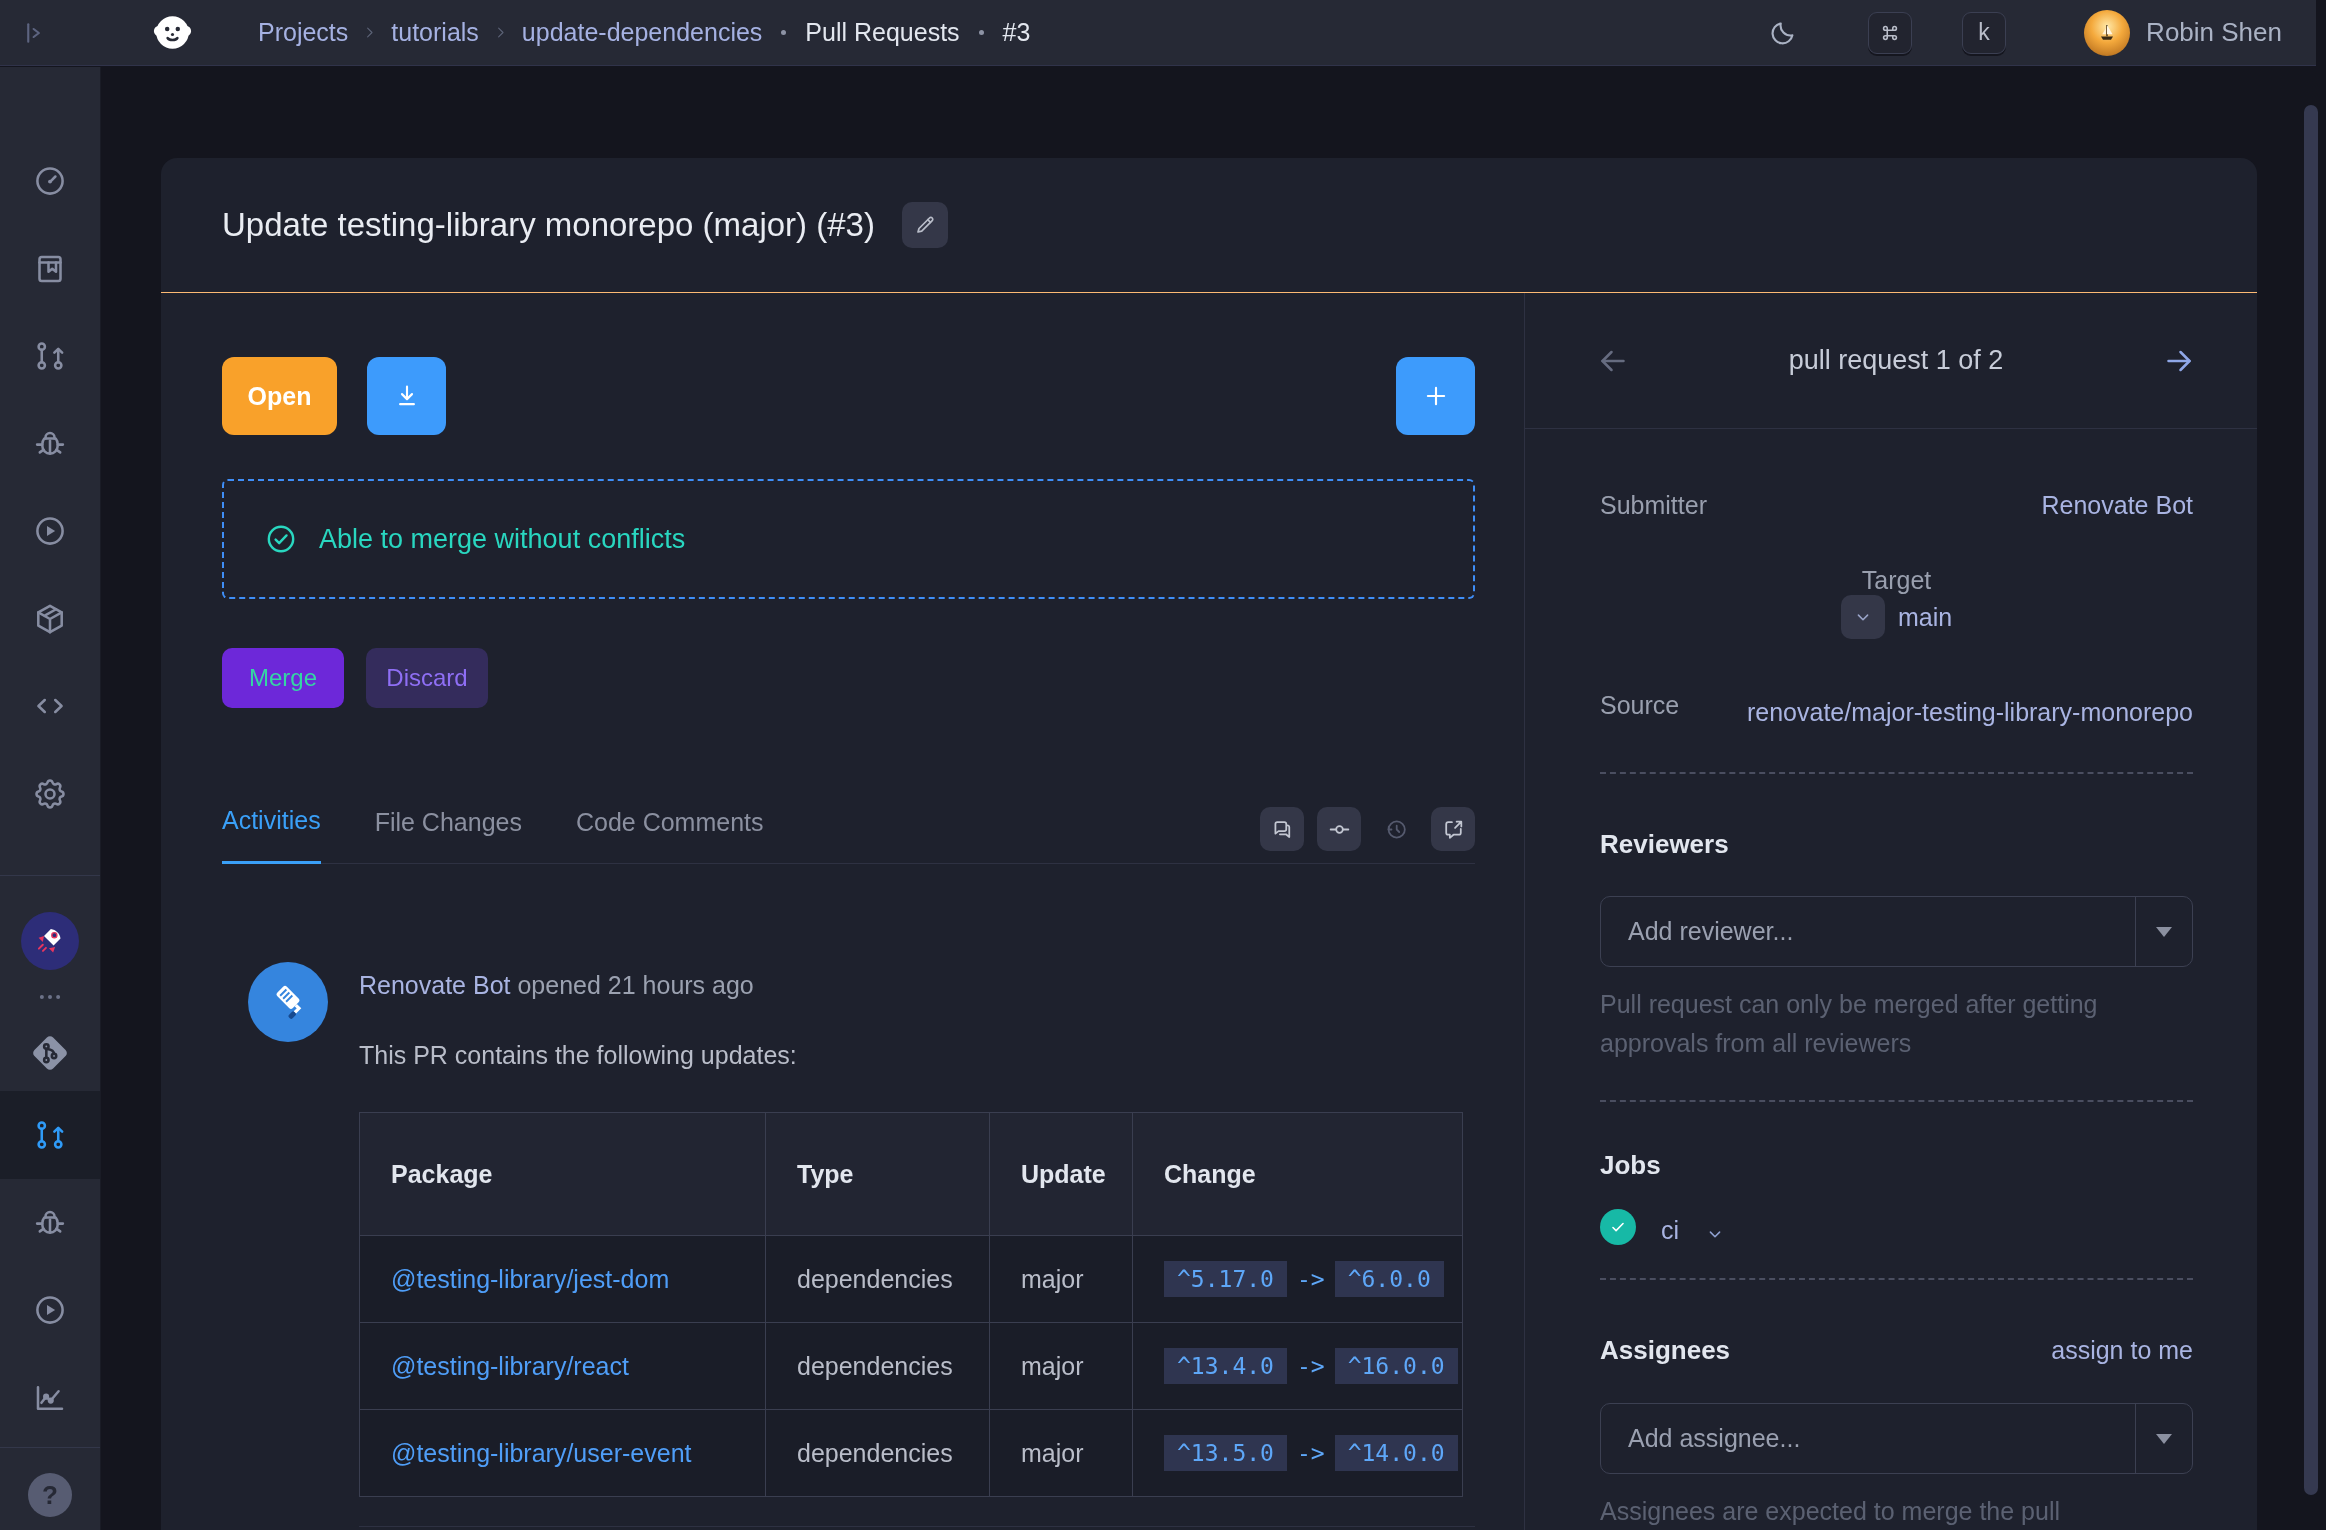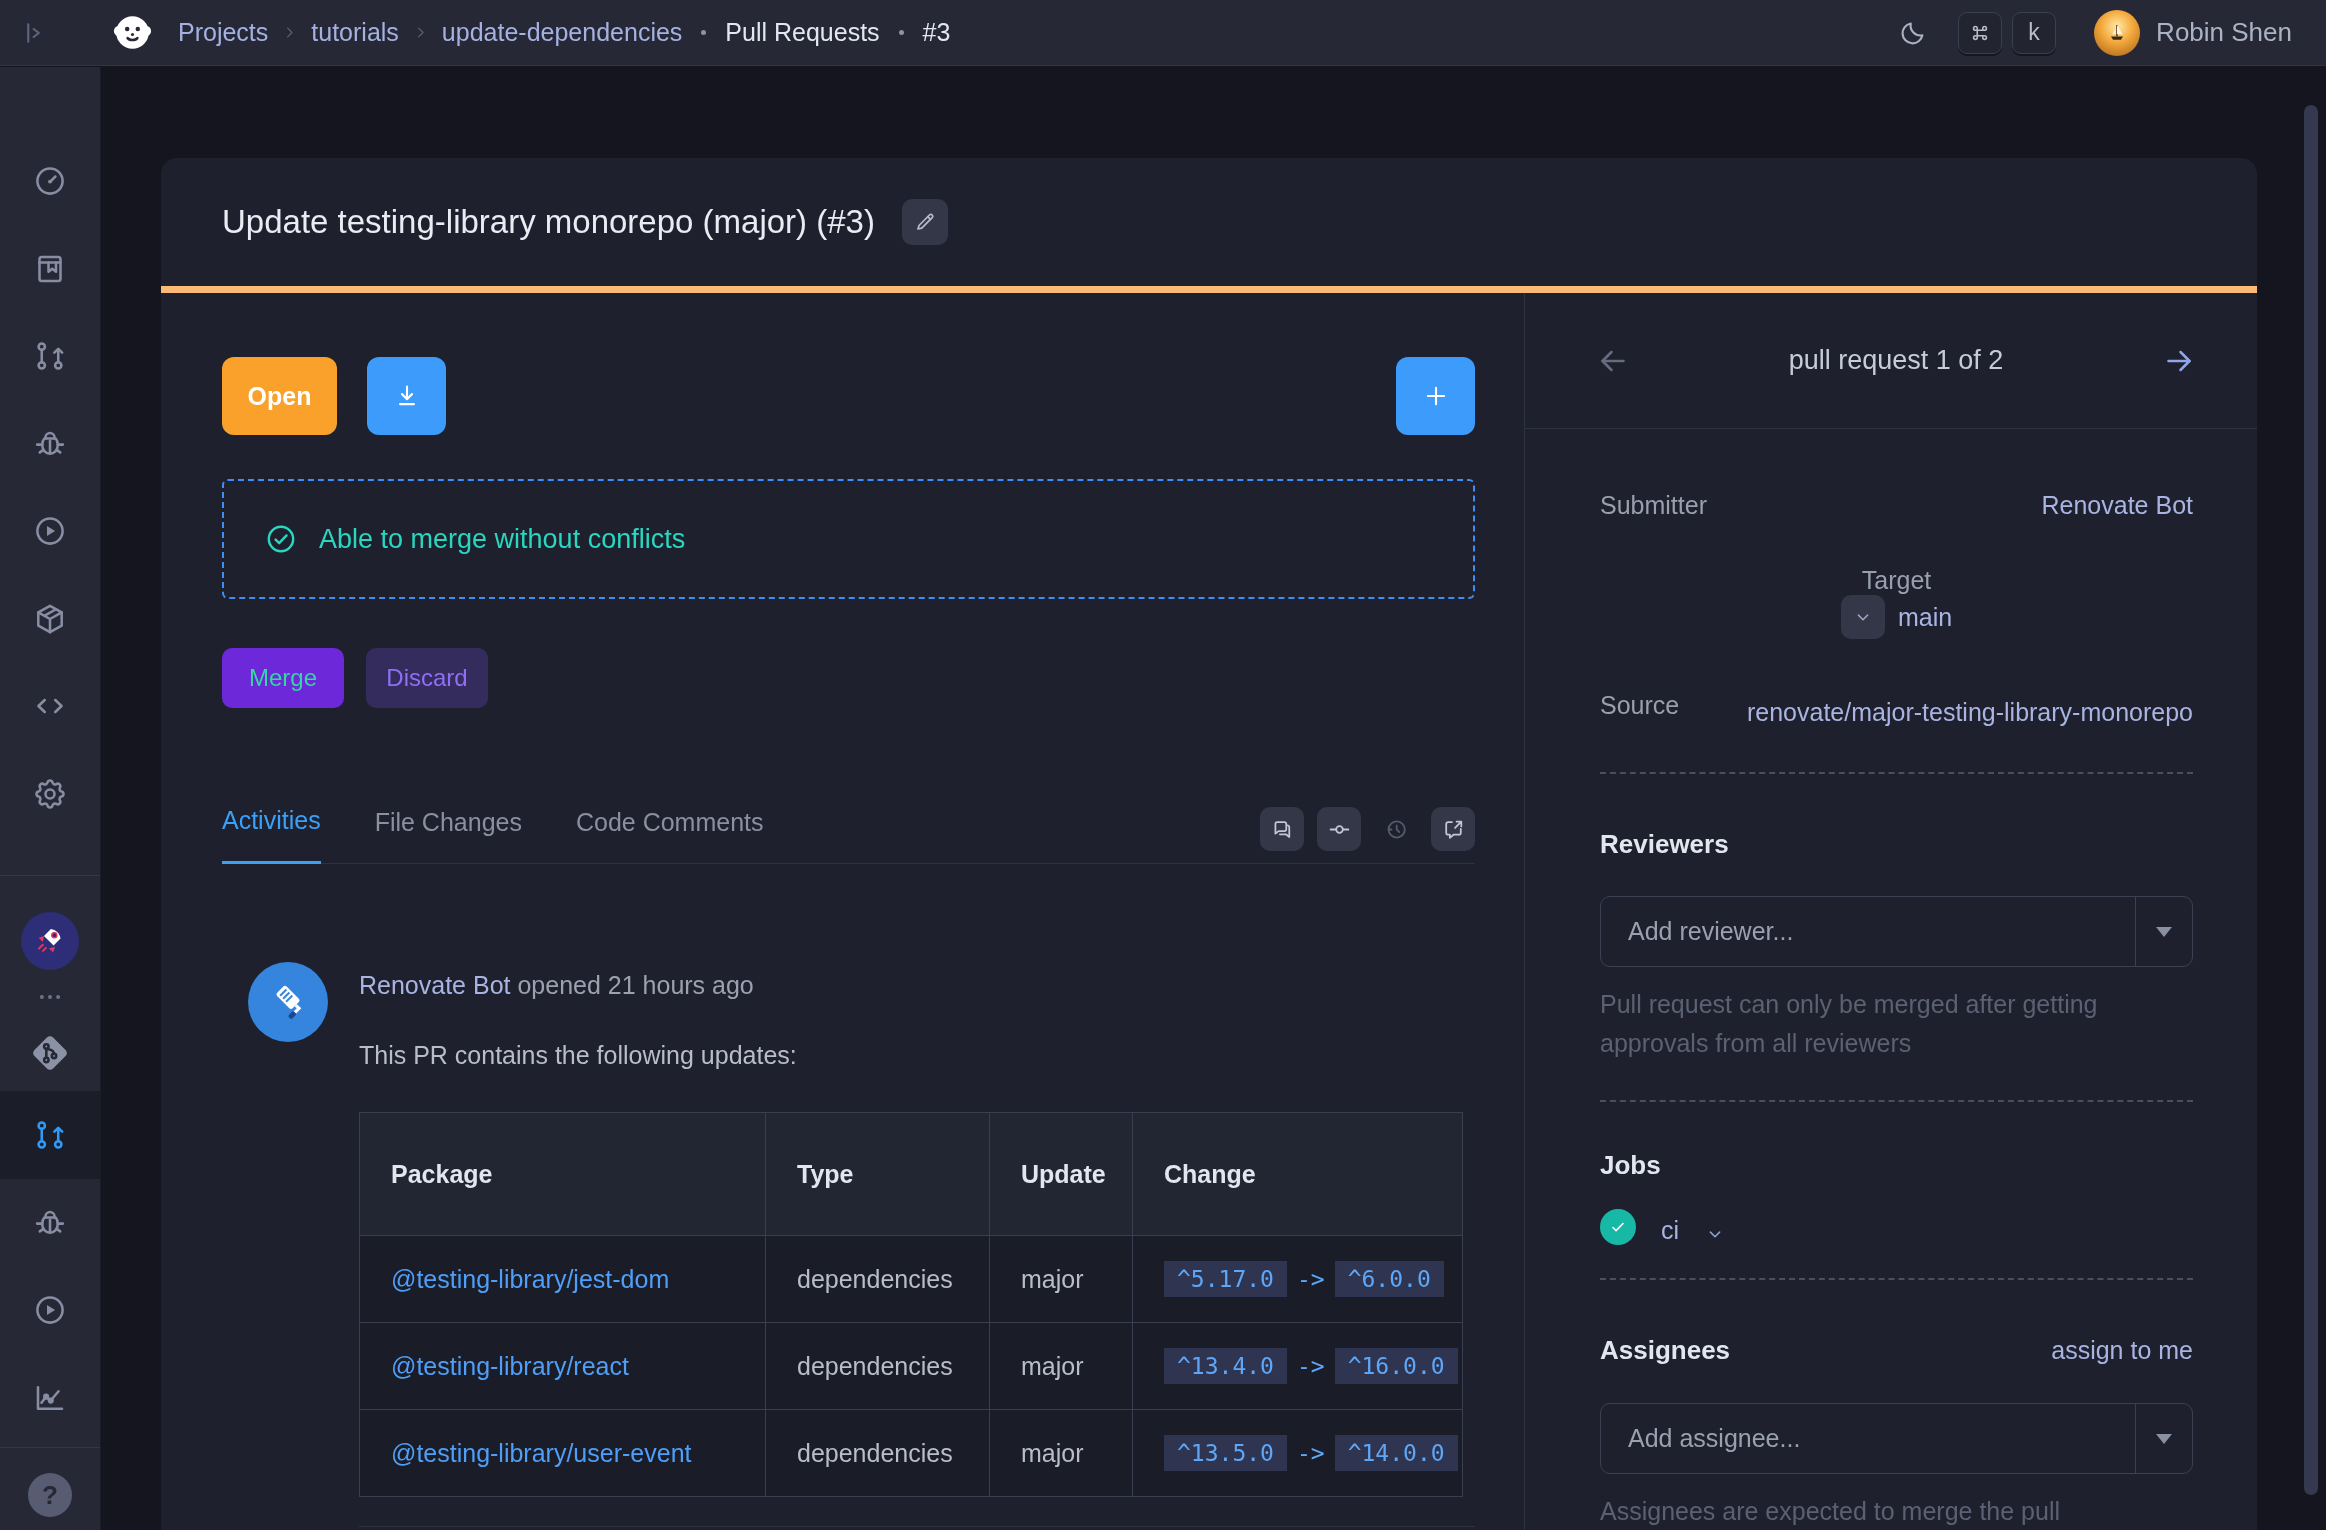"Projects" .app-header { gap: none -> 40px; right: 0 -> 10px }
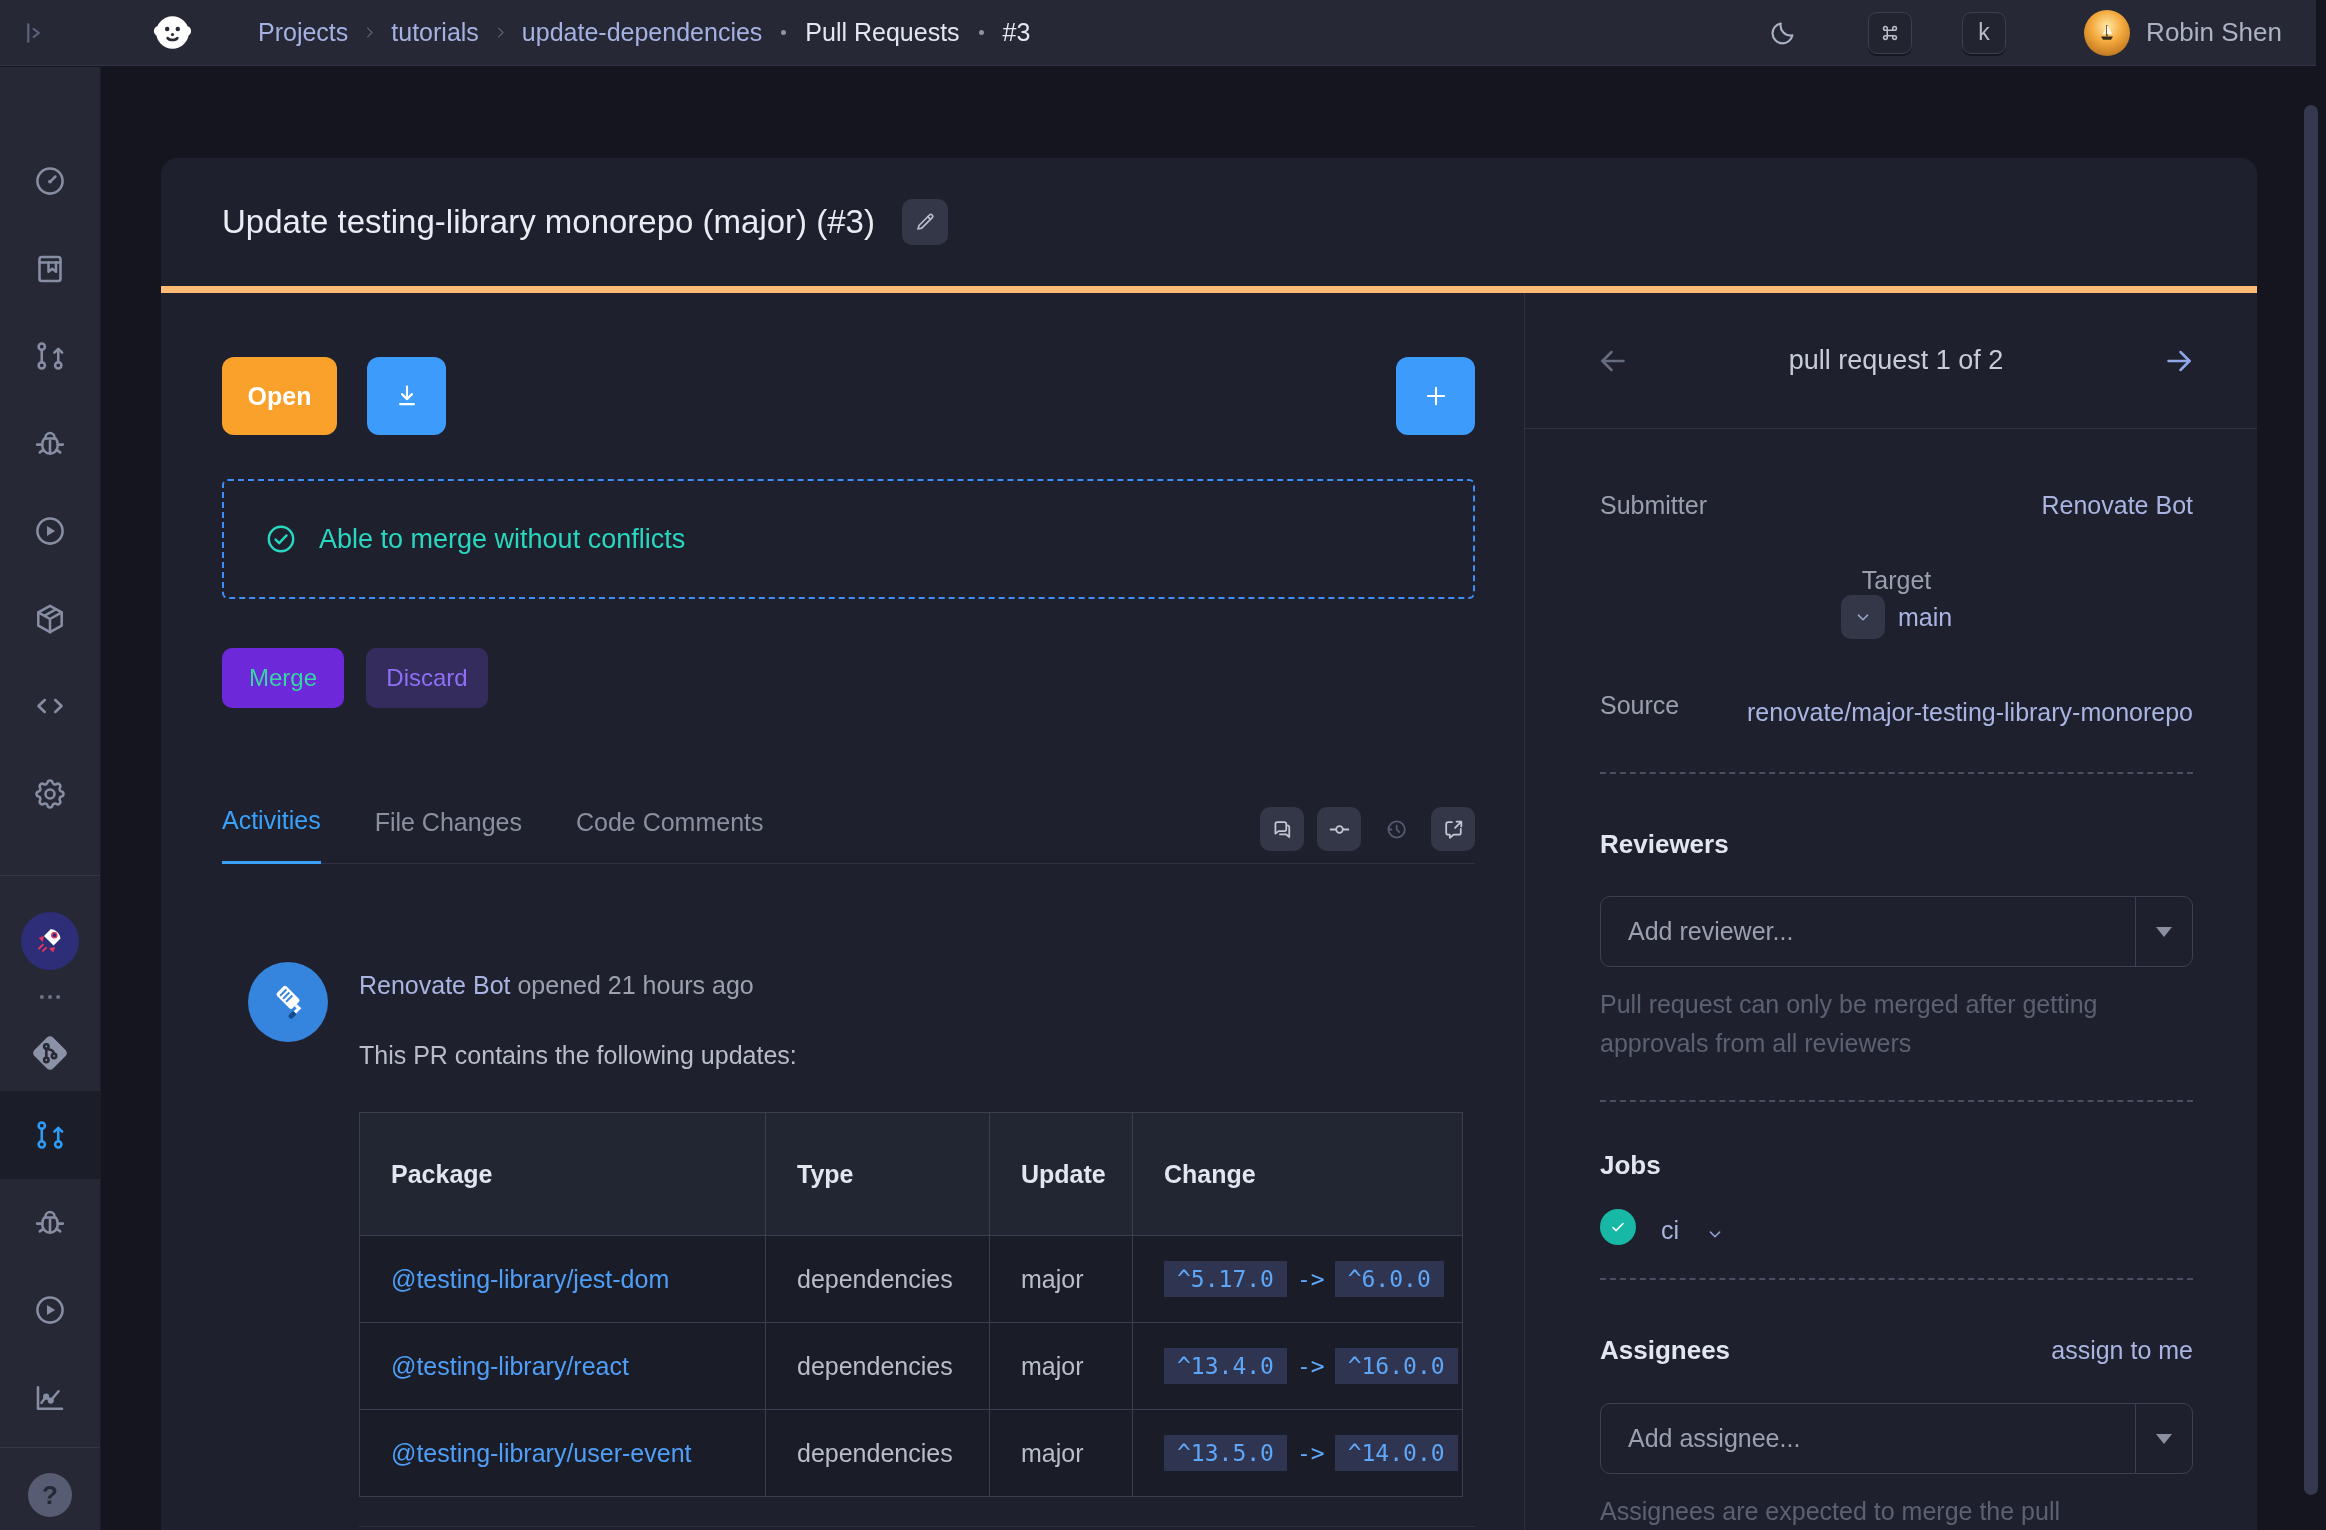"Update testing-library monorepo (major)" .card-header { border-bottom: 7px solid #fdba74 -> 1px solid #fdba74 }
